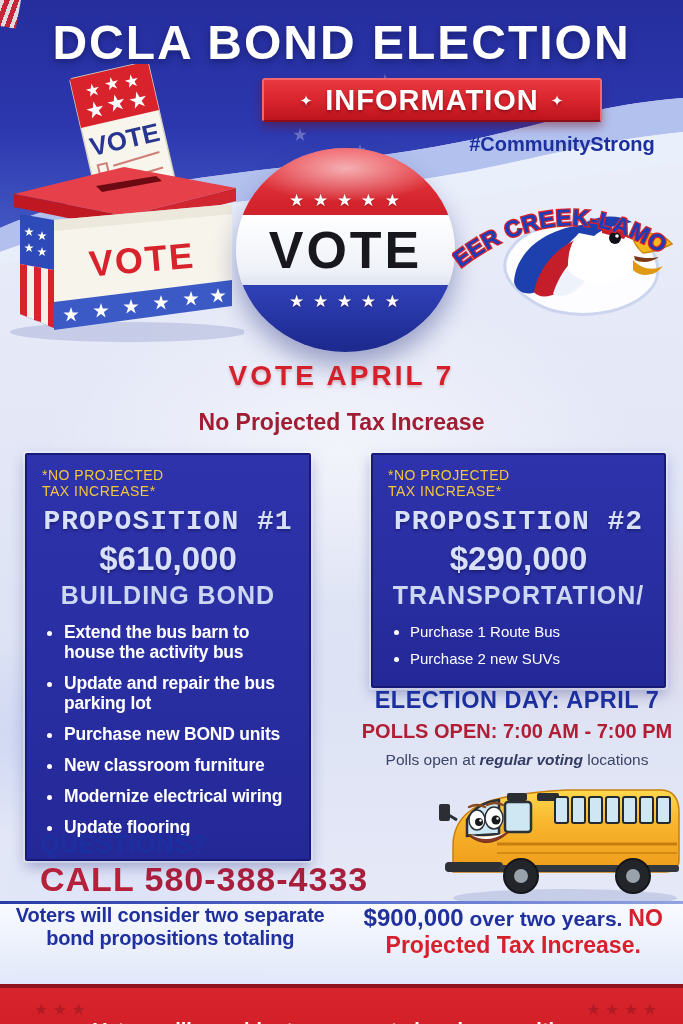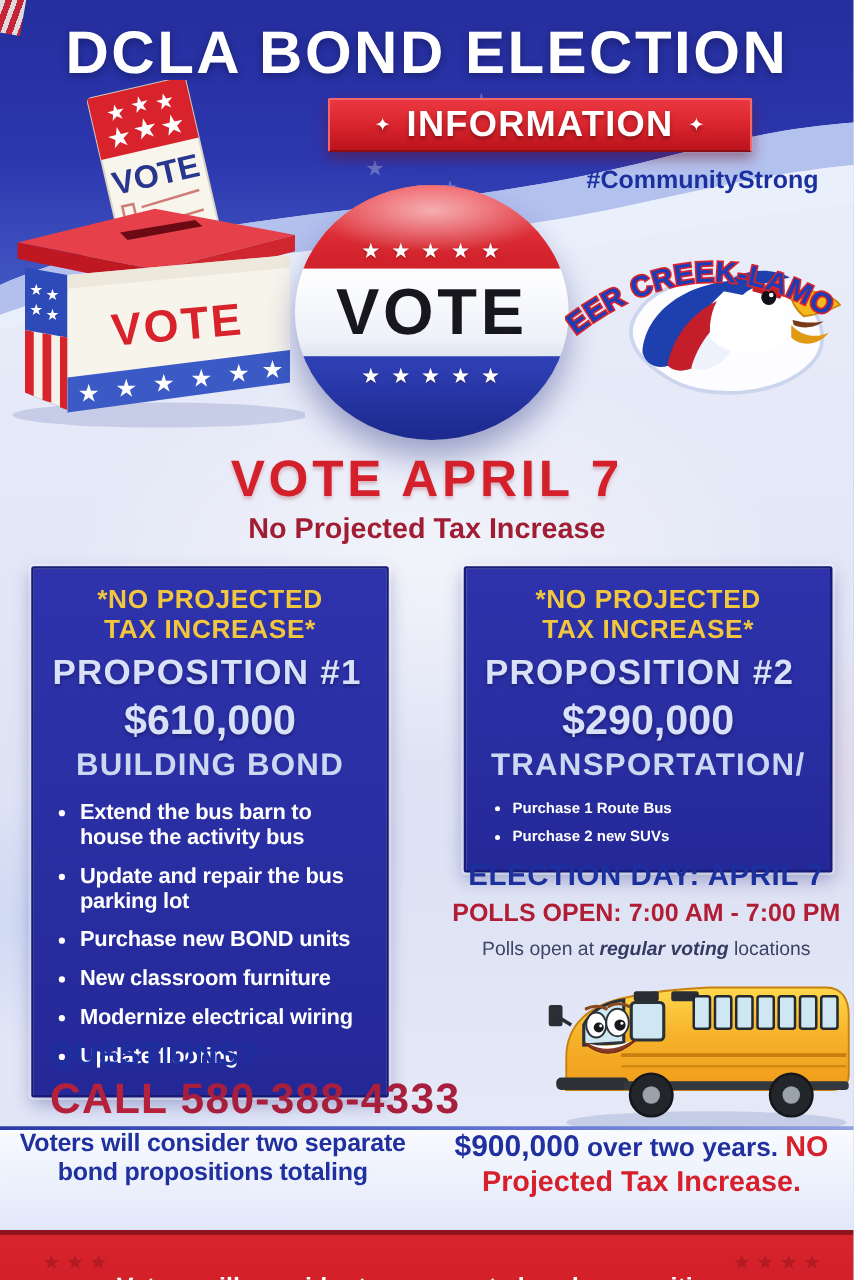"VOTE APRIL 7" .vote-date { font-size: 41px -> 28px }
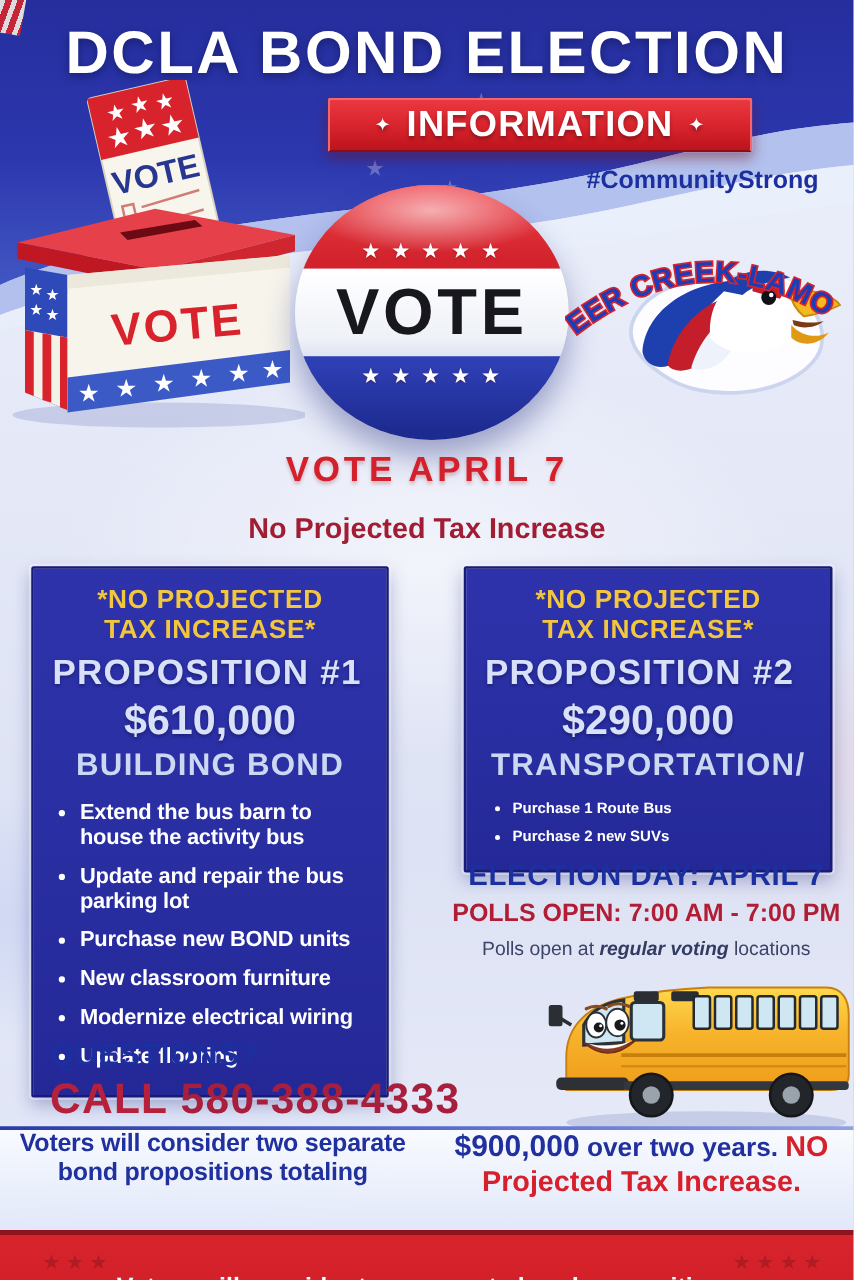"*NO PROJECTED" .no-tax { font-size: 21px -> 14px; font-weight: 700 -> 400; text-align: center -> left }
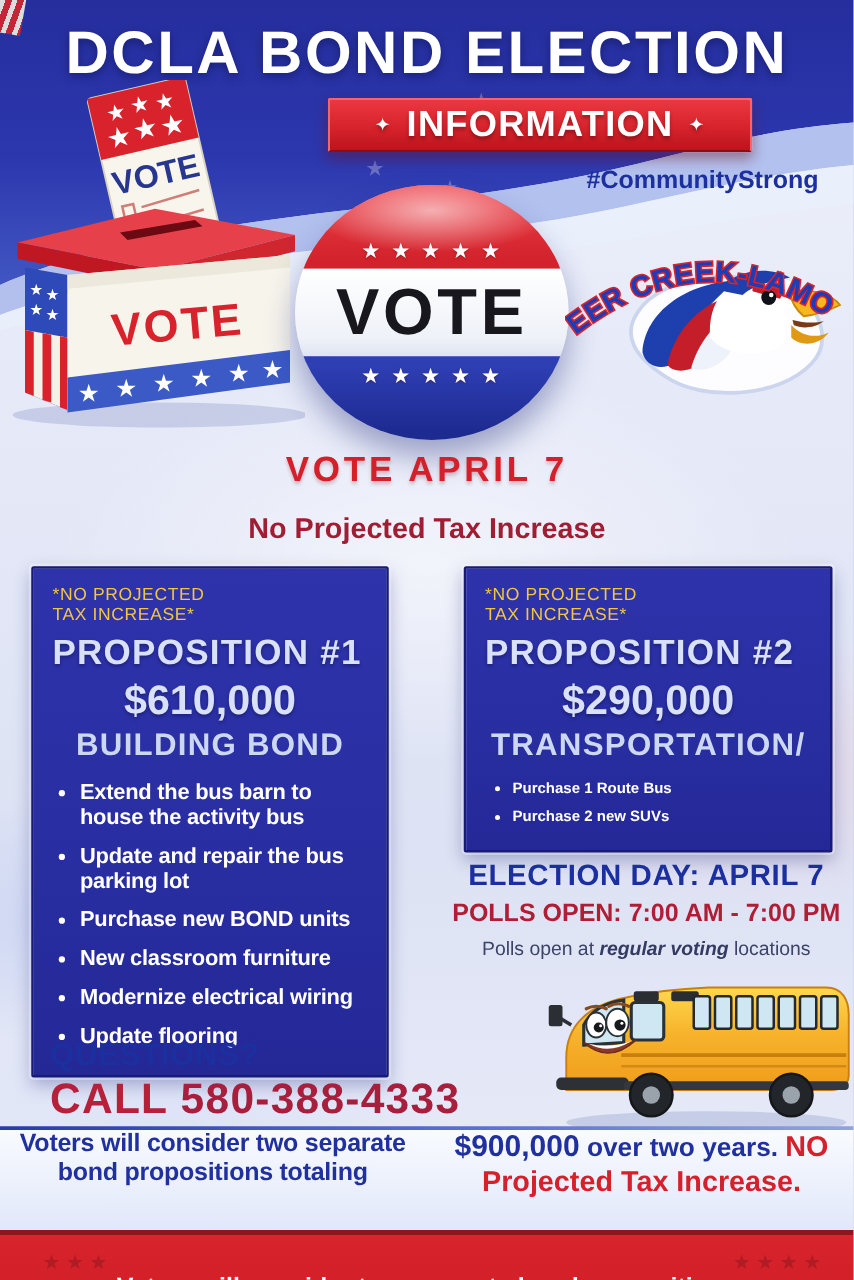"PROPOSITION #1" .prop-title { font-family: none -> Liberation Mono, monospace; text-align: left -> center }
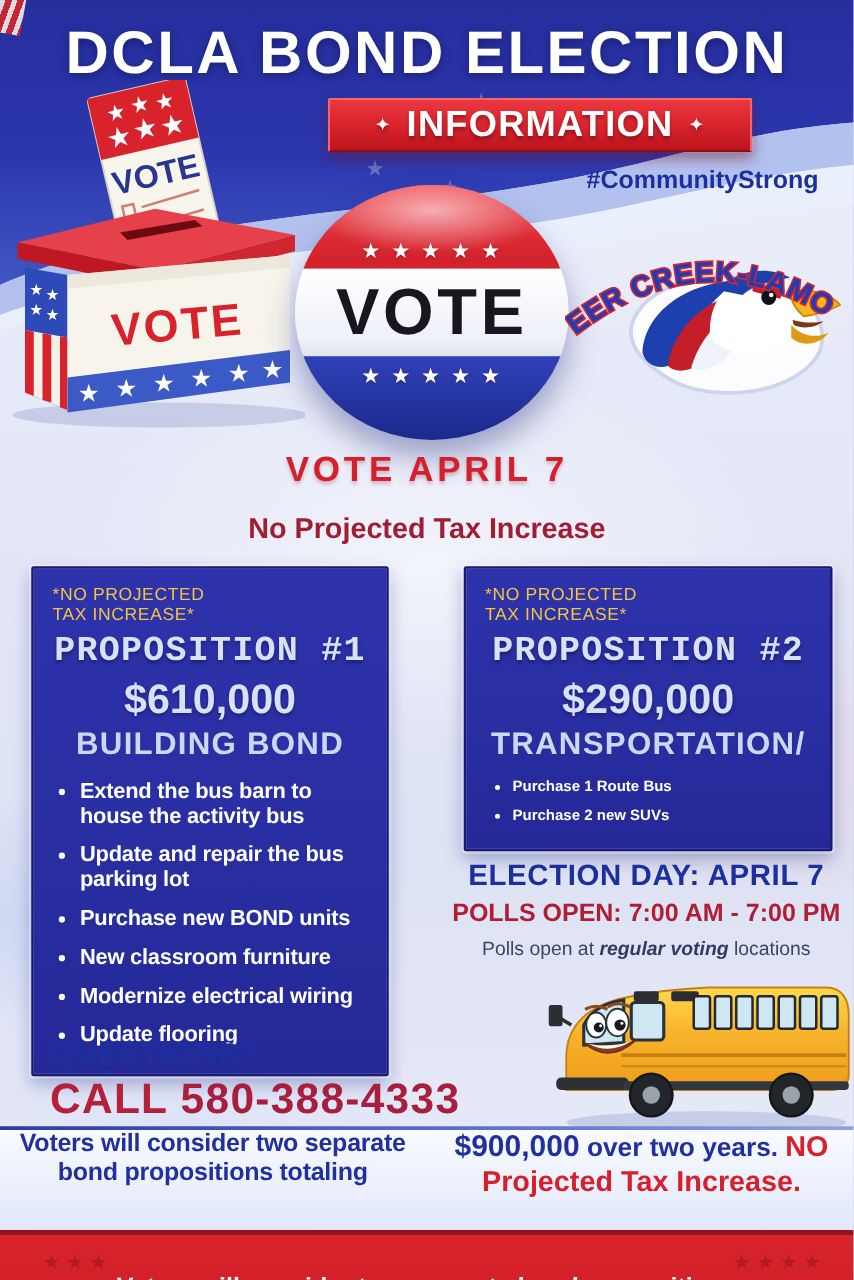"Purchase 1 Route Bus" .prop-card.right li { font-size: 12px -> 15px; font-weight: 700 -> 400 }
